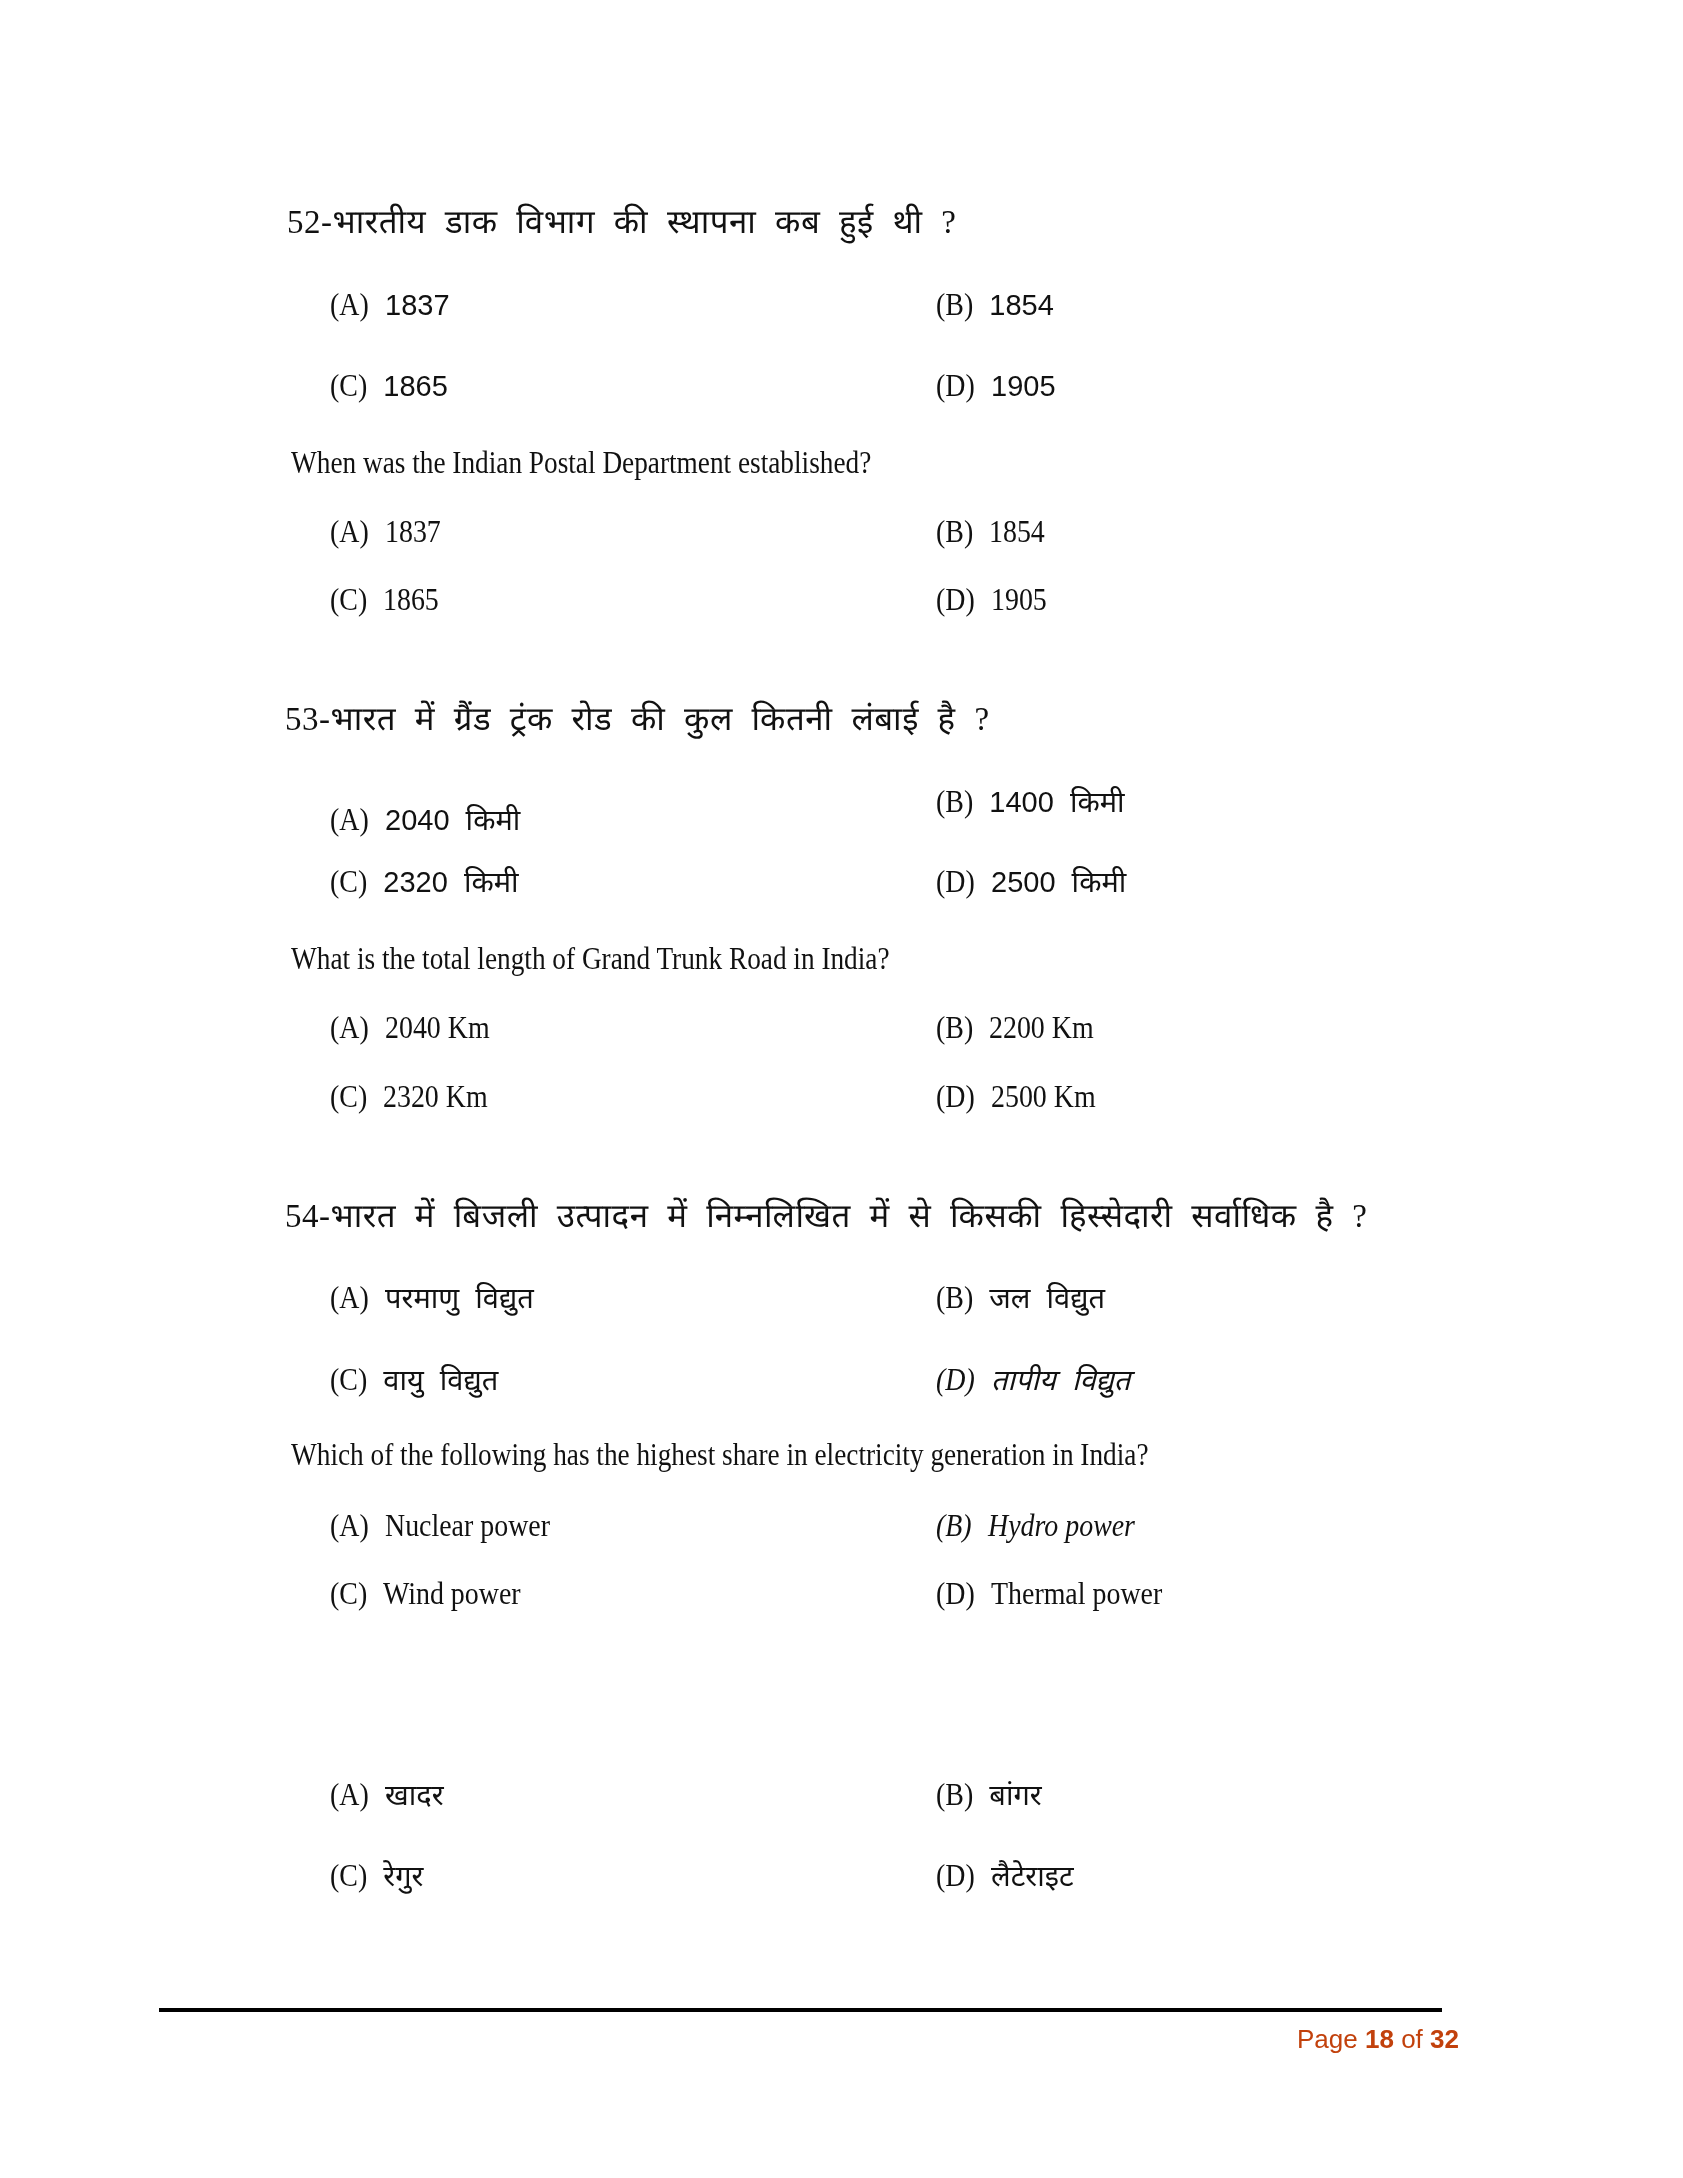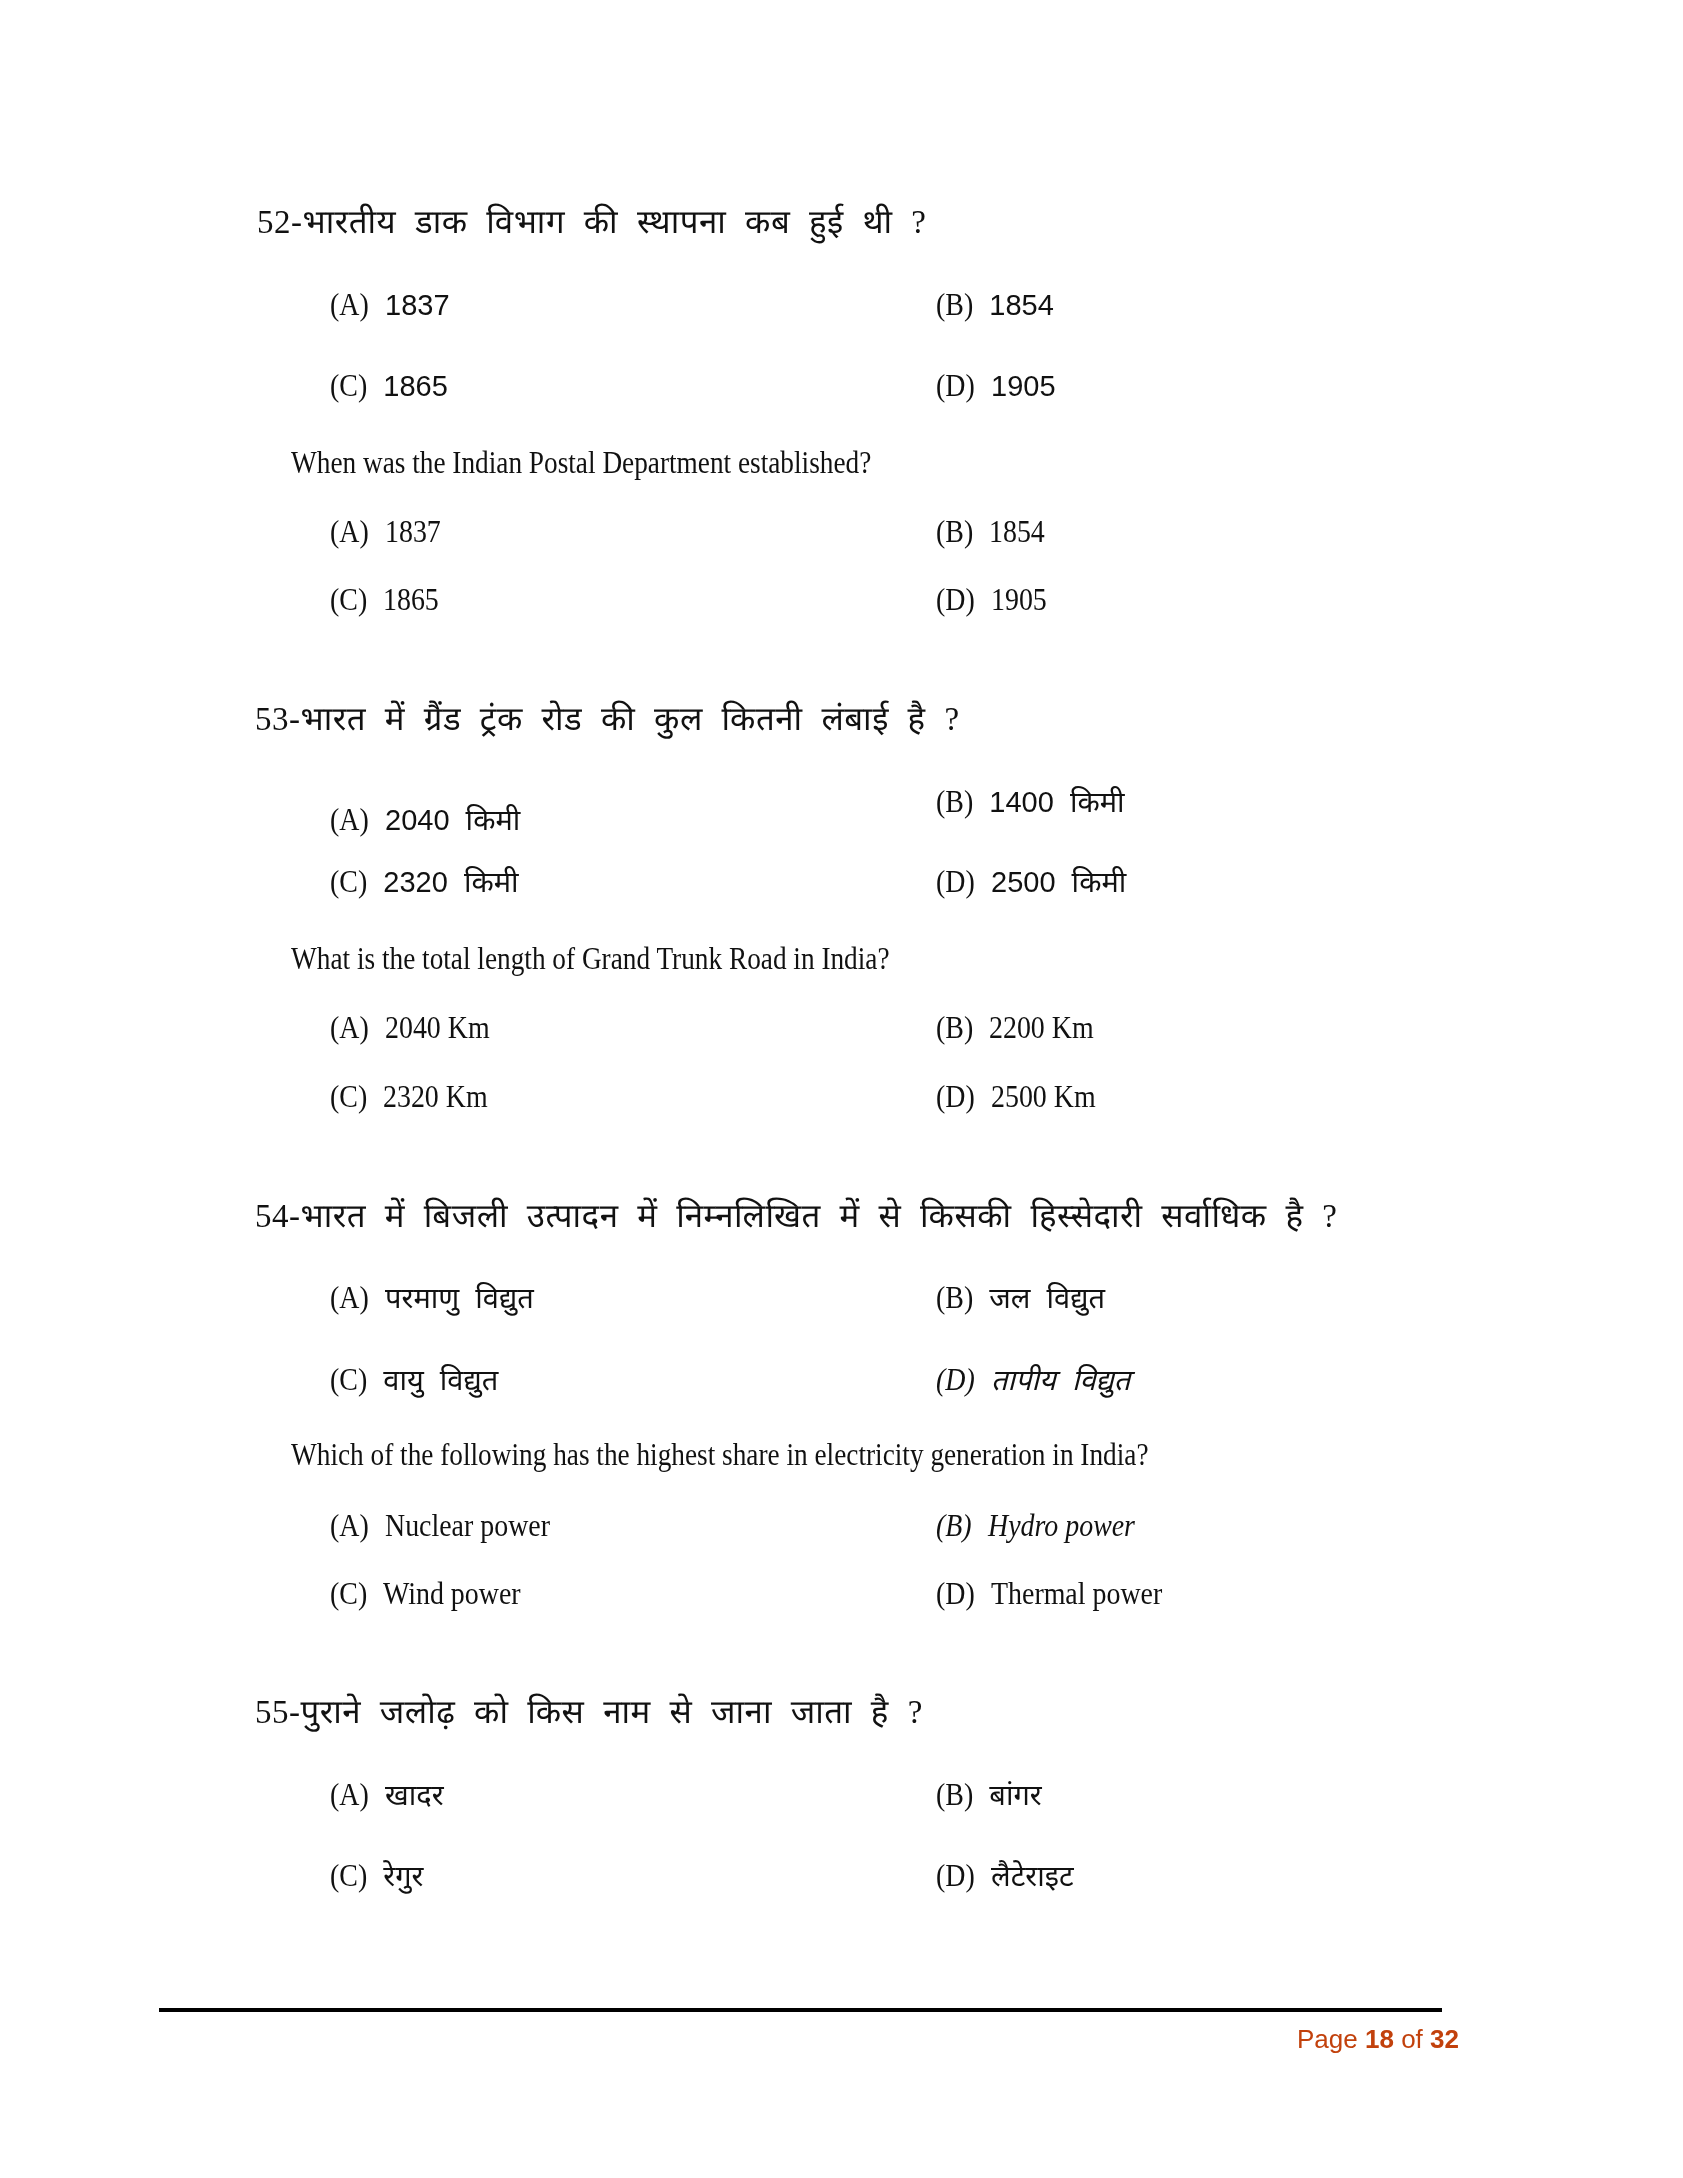"52-भारतीय डाक विभाग की स्थापना" .hi-q { margin-left: none -> 30px }
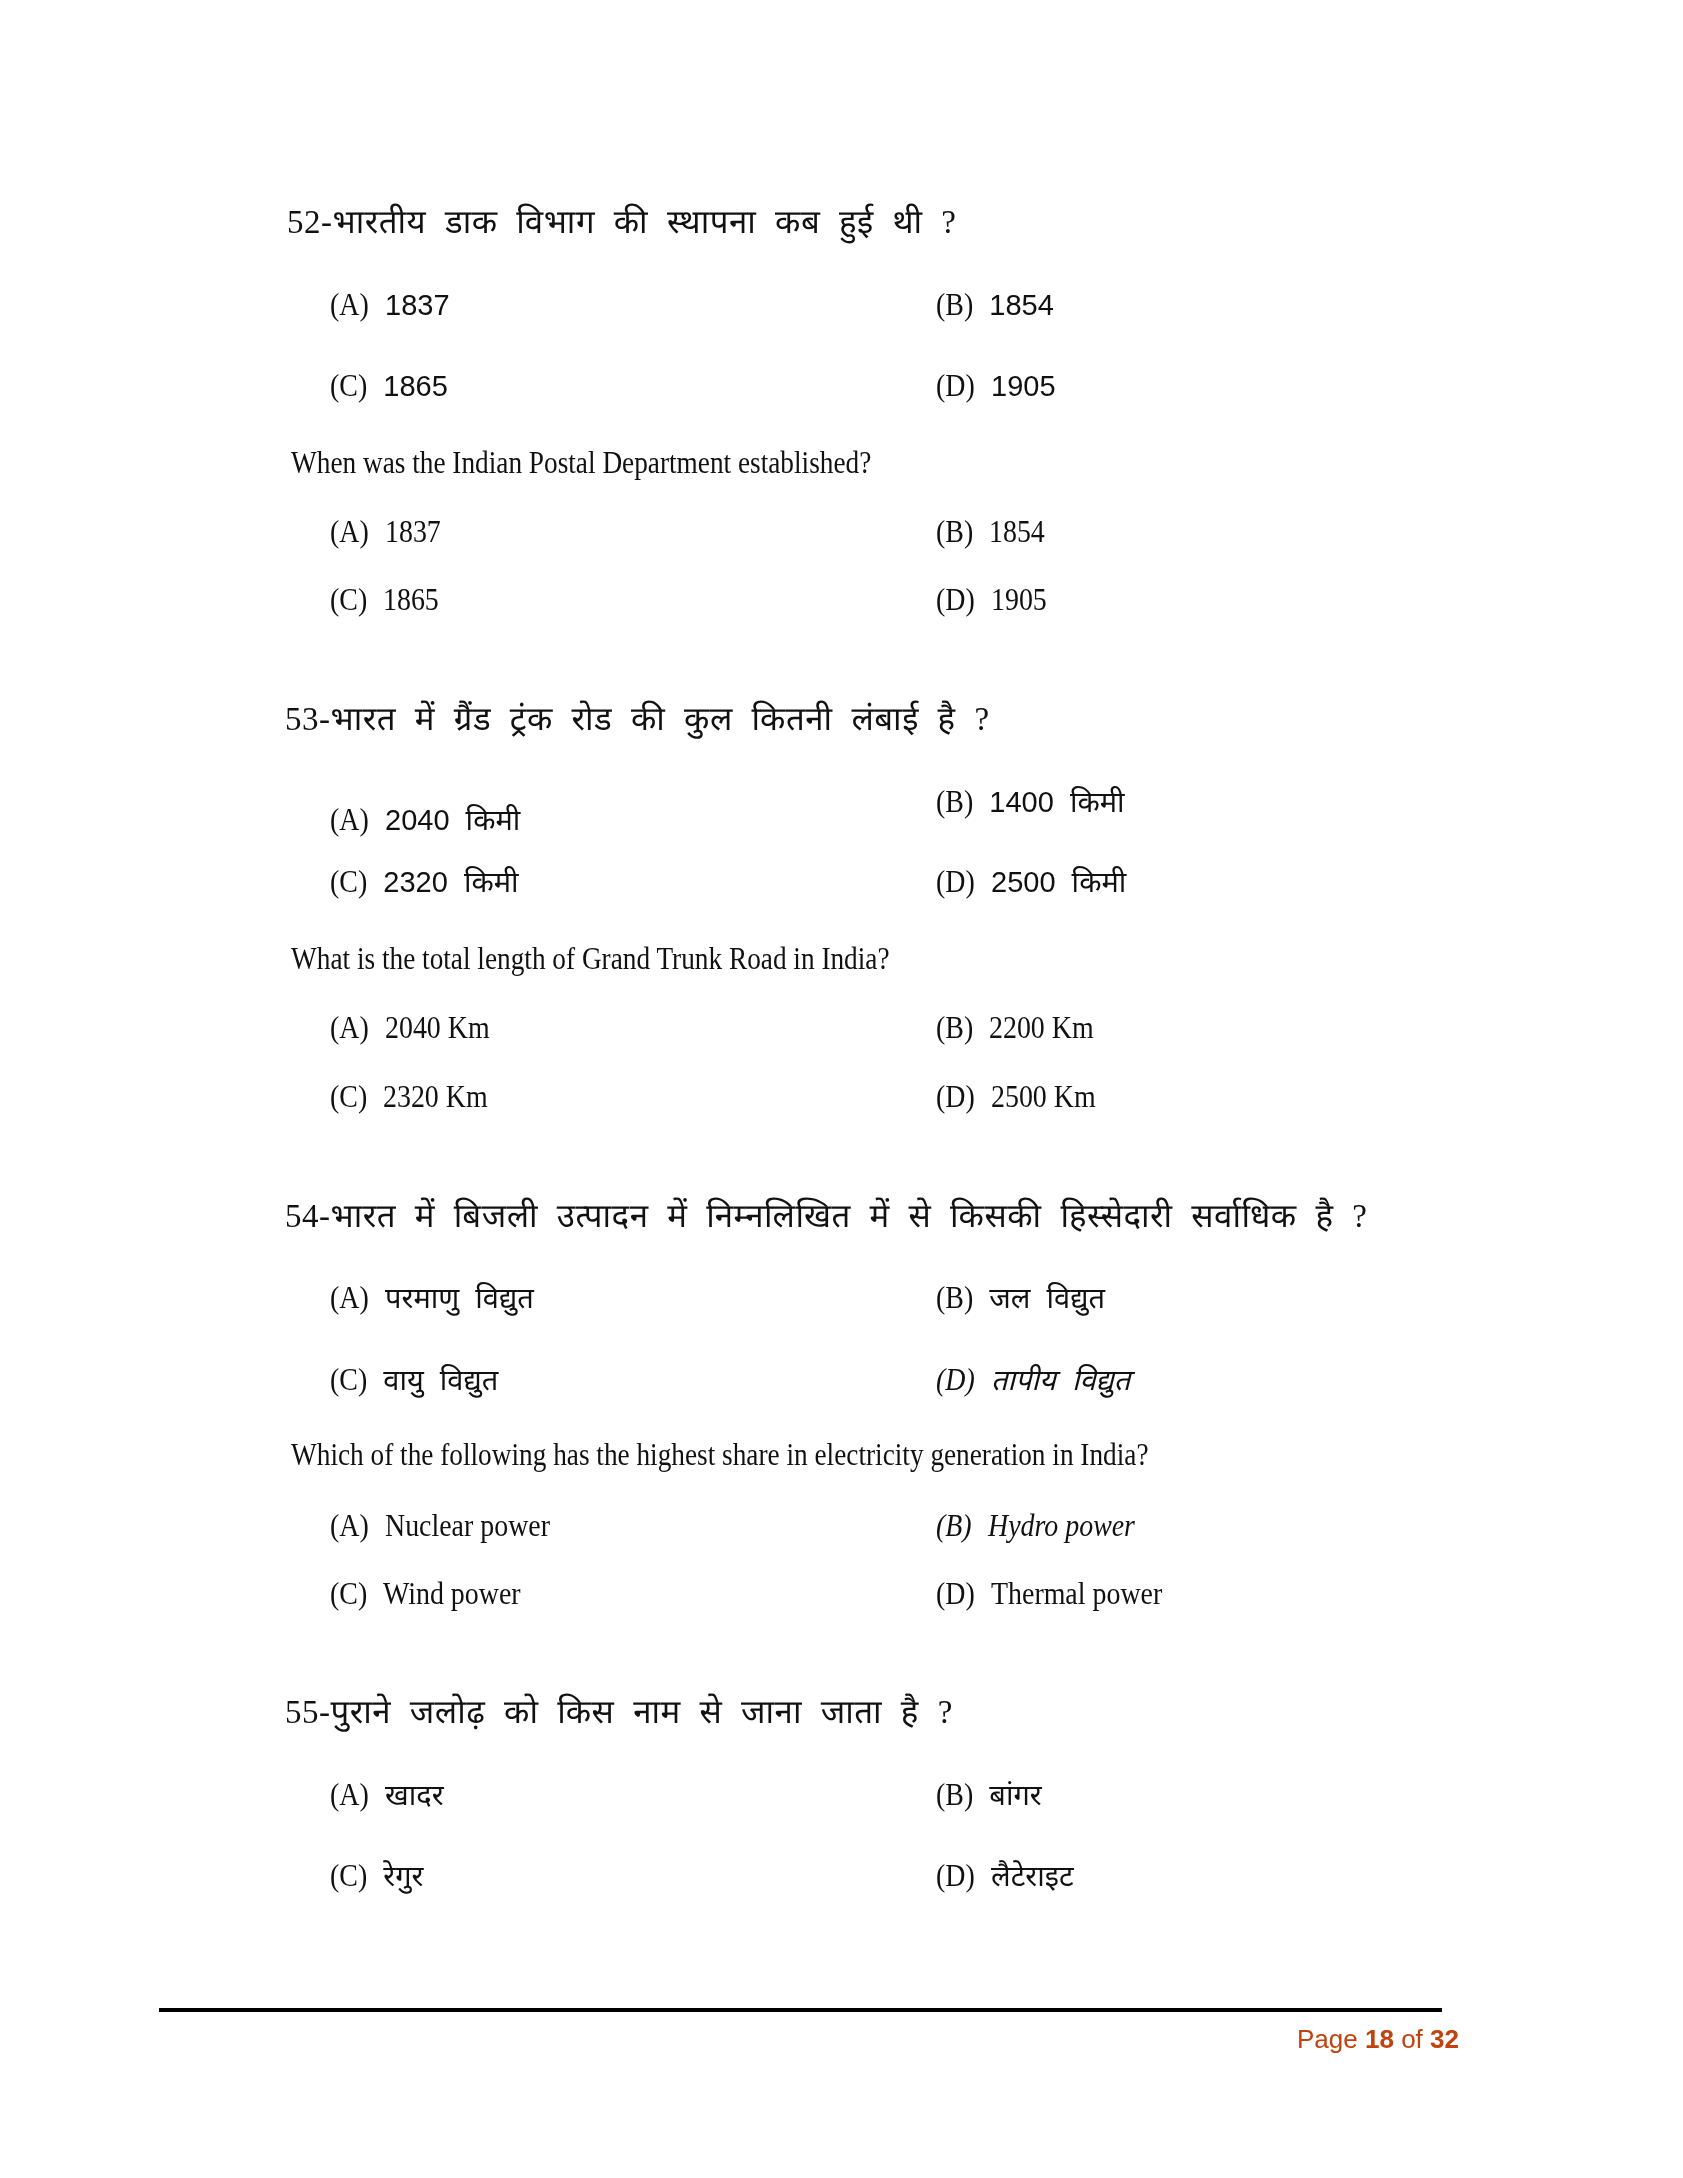"55-पुराने जलोढ़ को किस नाम" div.line { html: <div>55-पुराने जलोढ़ को किस नाम से जाना जाता है ?</div> -> none }
